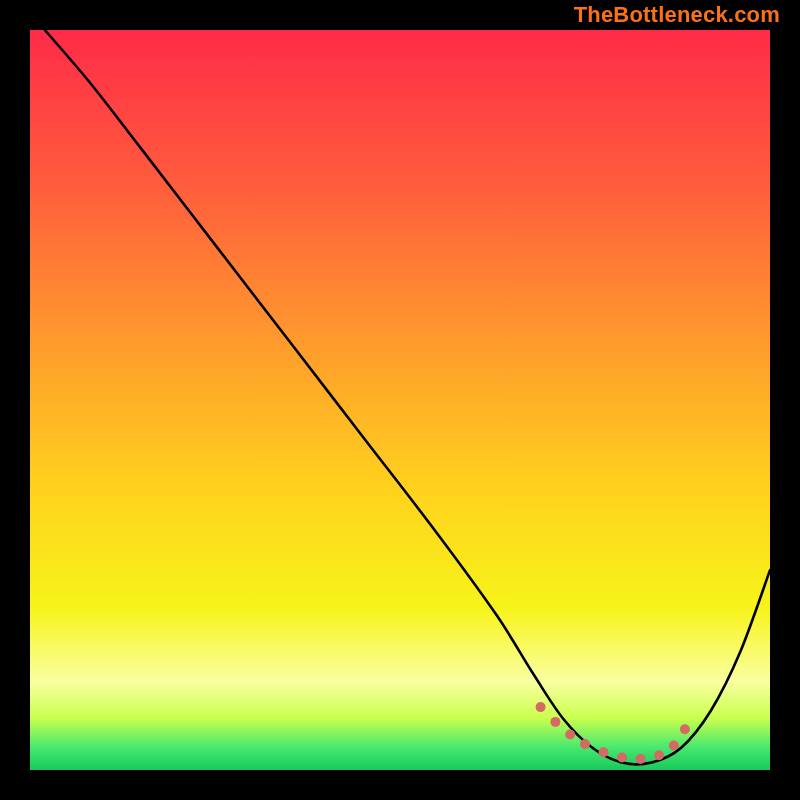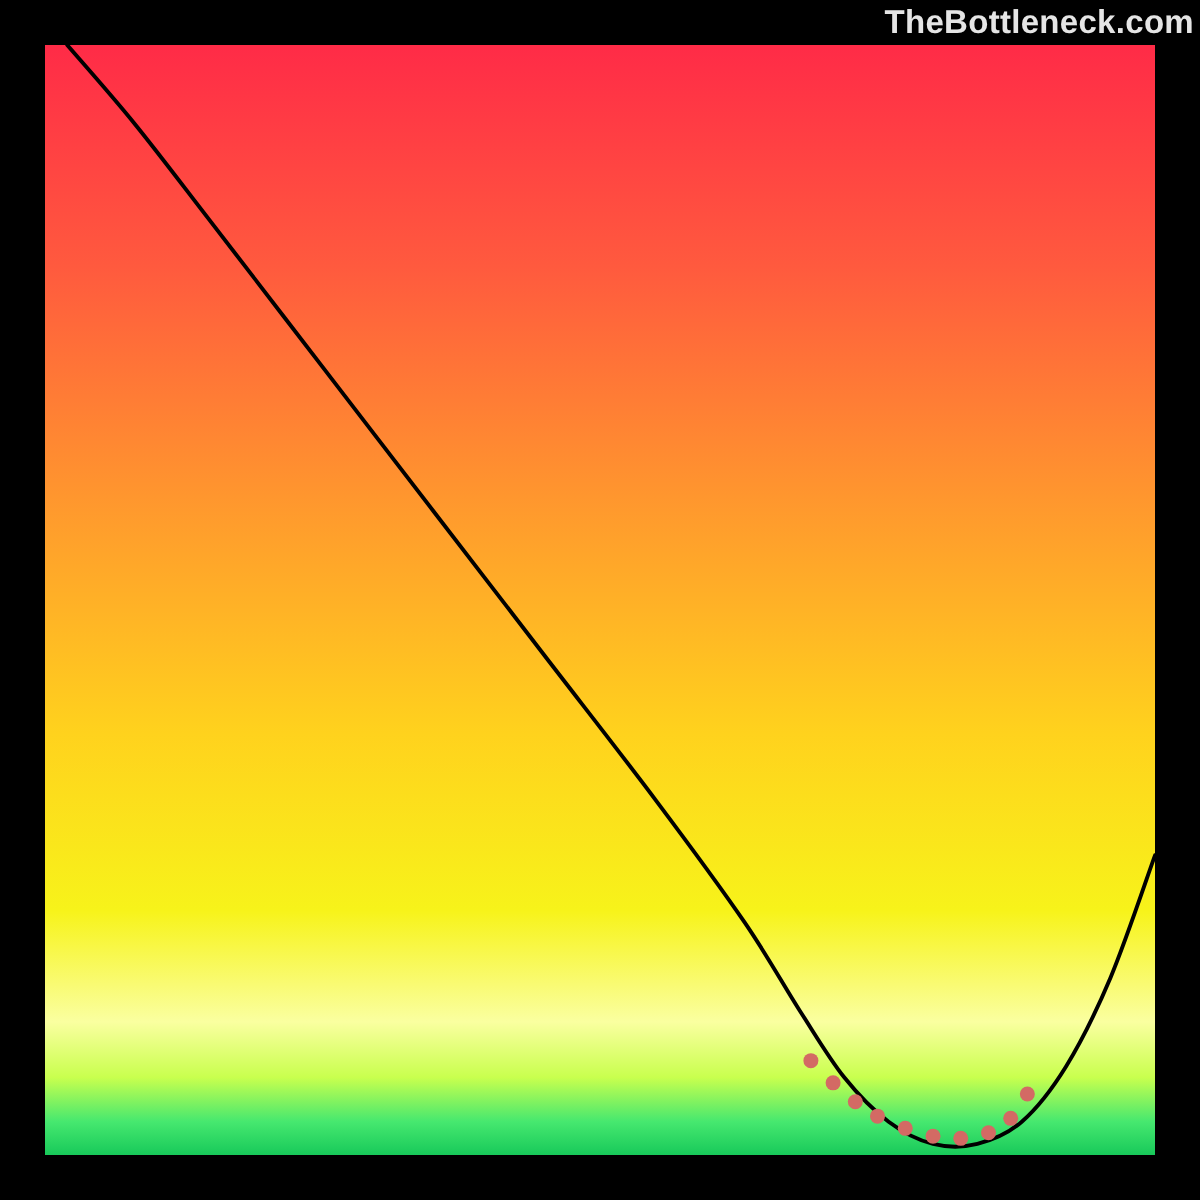"TheBottleneck.com" .watermark { color: #e5e5e5 -> #f97316; right: 4px -> 20px }
